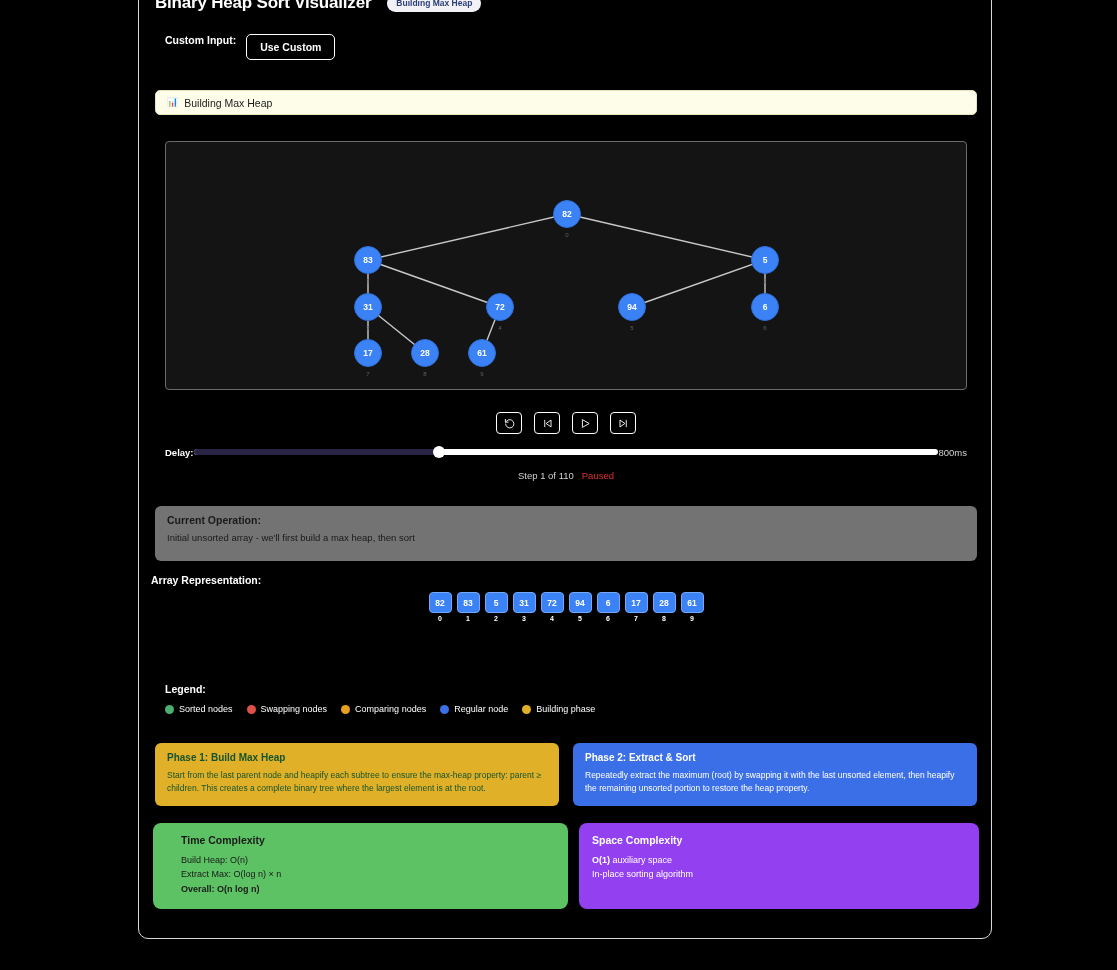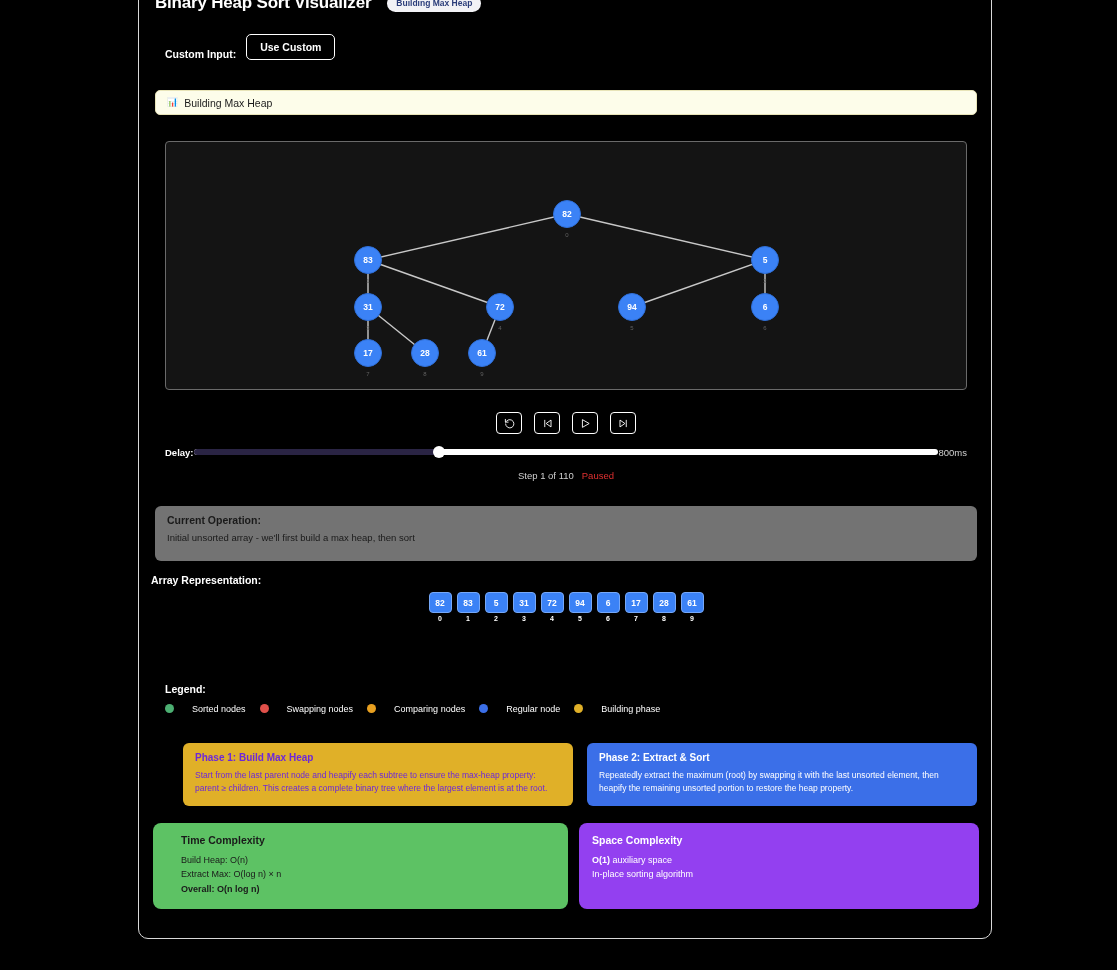"Custom Input:" .custom-row { align-items: flex-end -> flex-start }
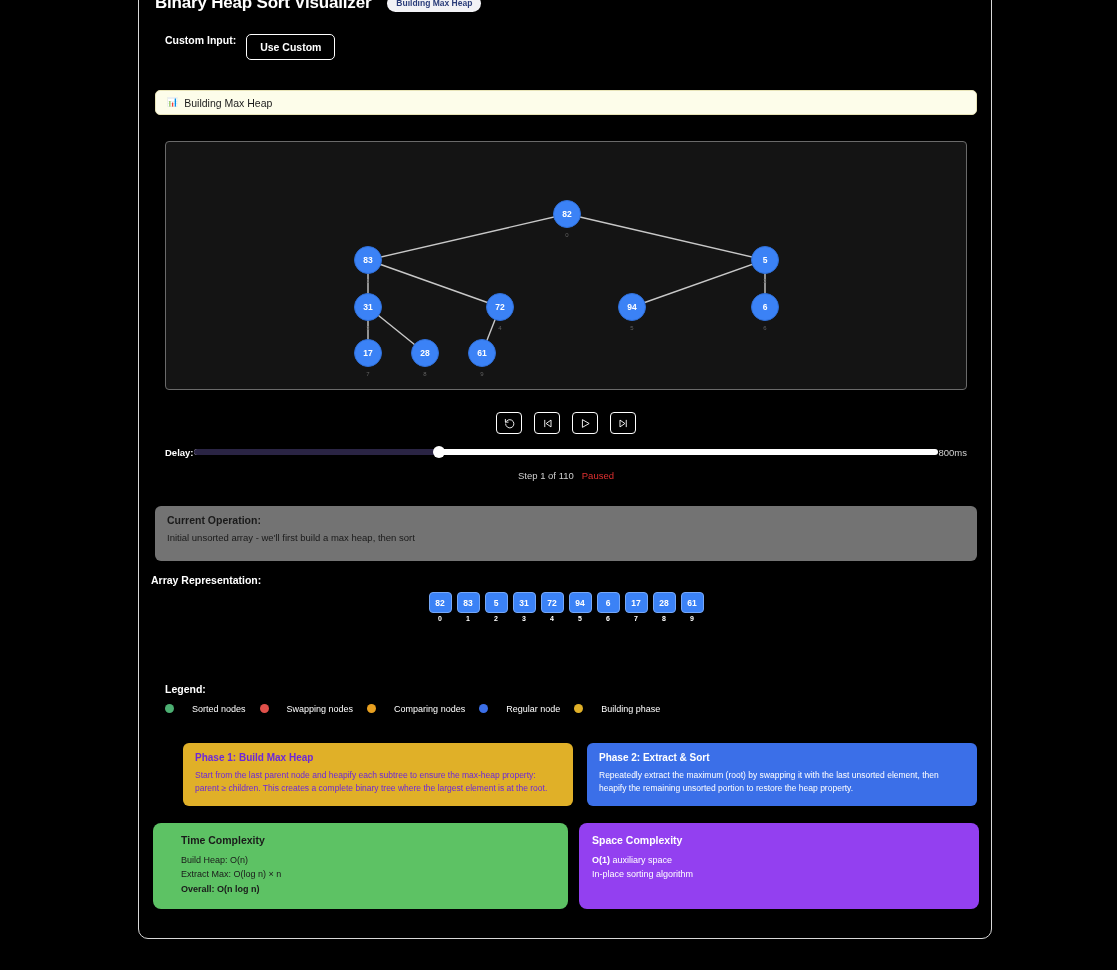"Sorted nodes" .legend-item { align-items: flex-start -> flex-end; gap: 18px -> 5px }
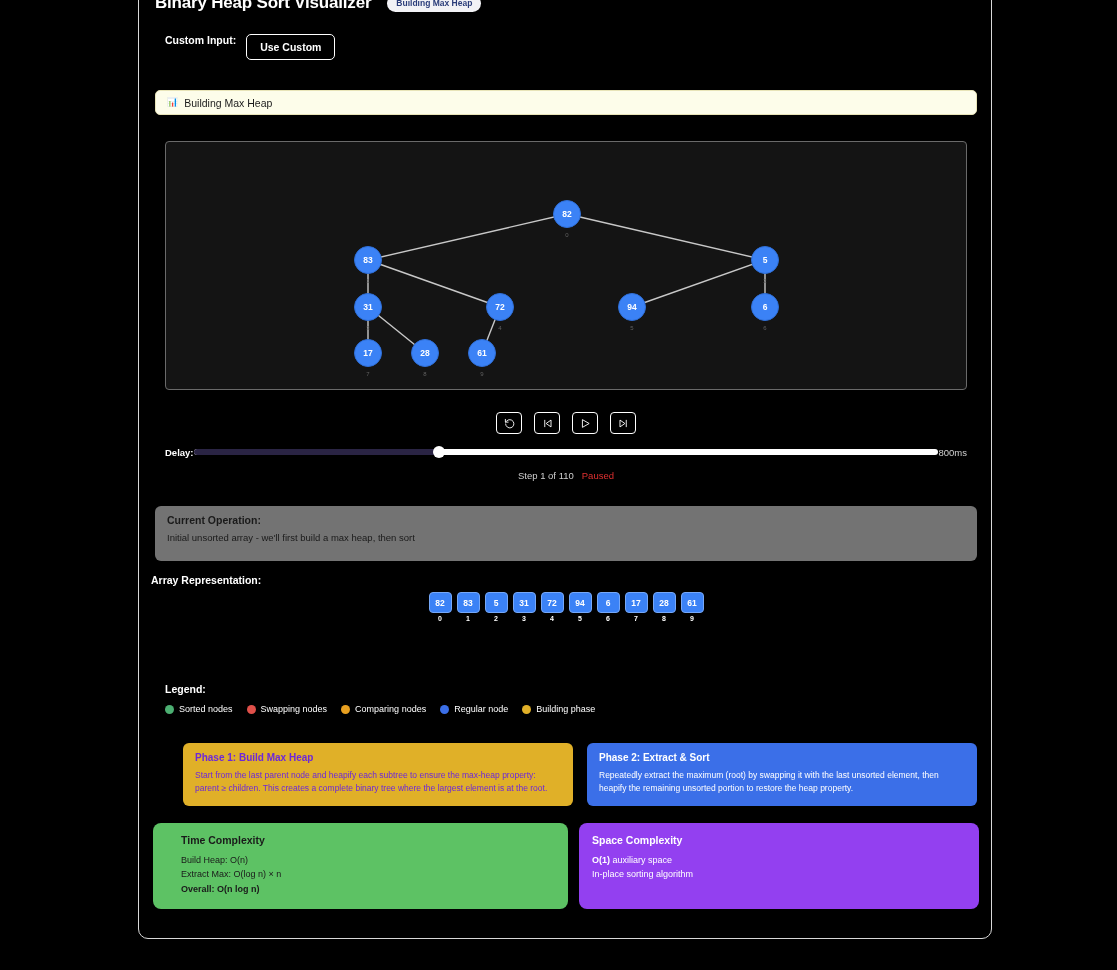"Phase 1: Build Max Heap" .phase-box.p1 { color: #6d28d9 -> #14532d; margin-left: 28px -> none }
